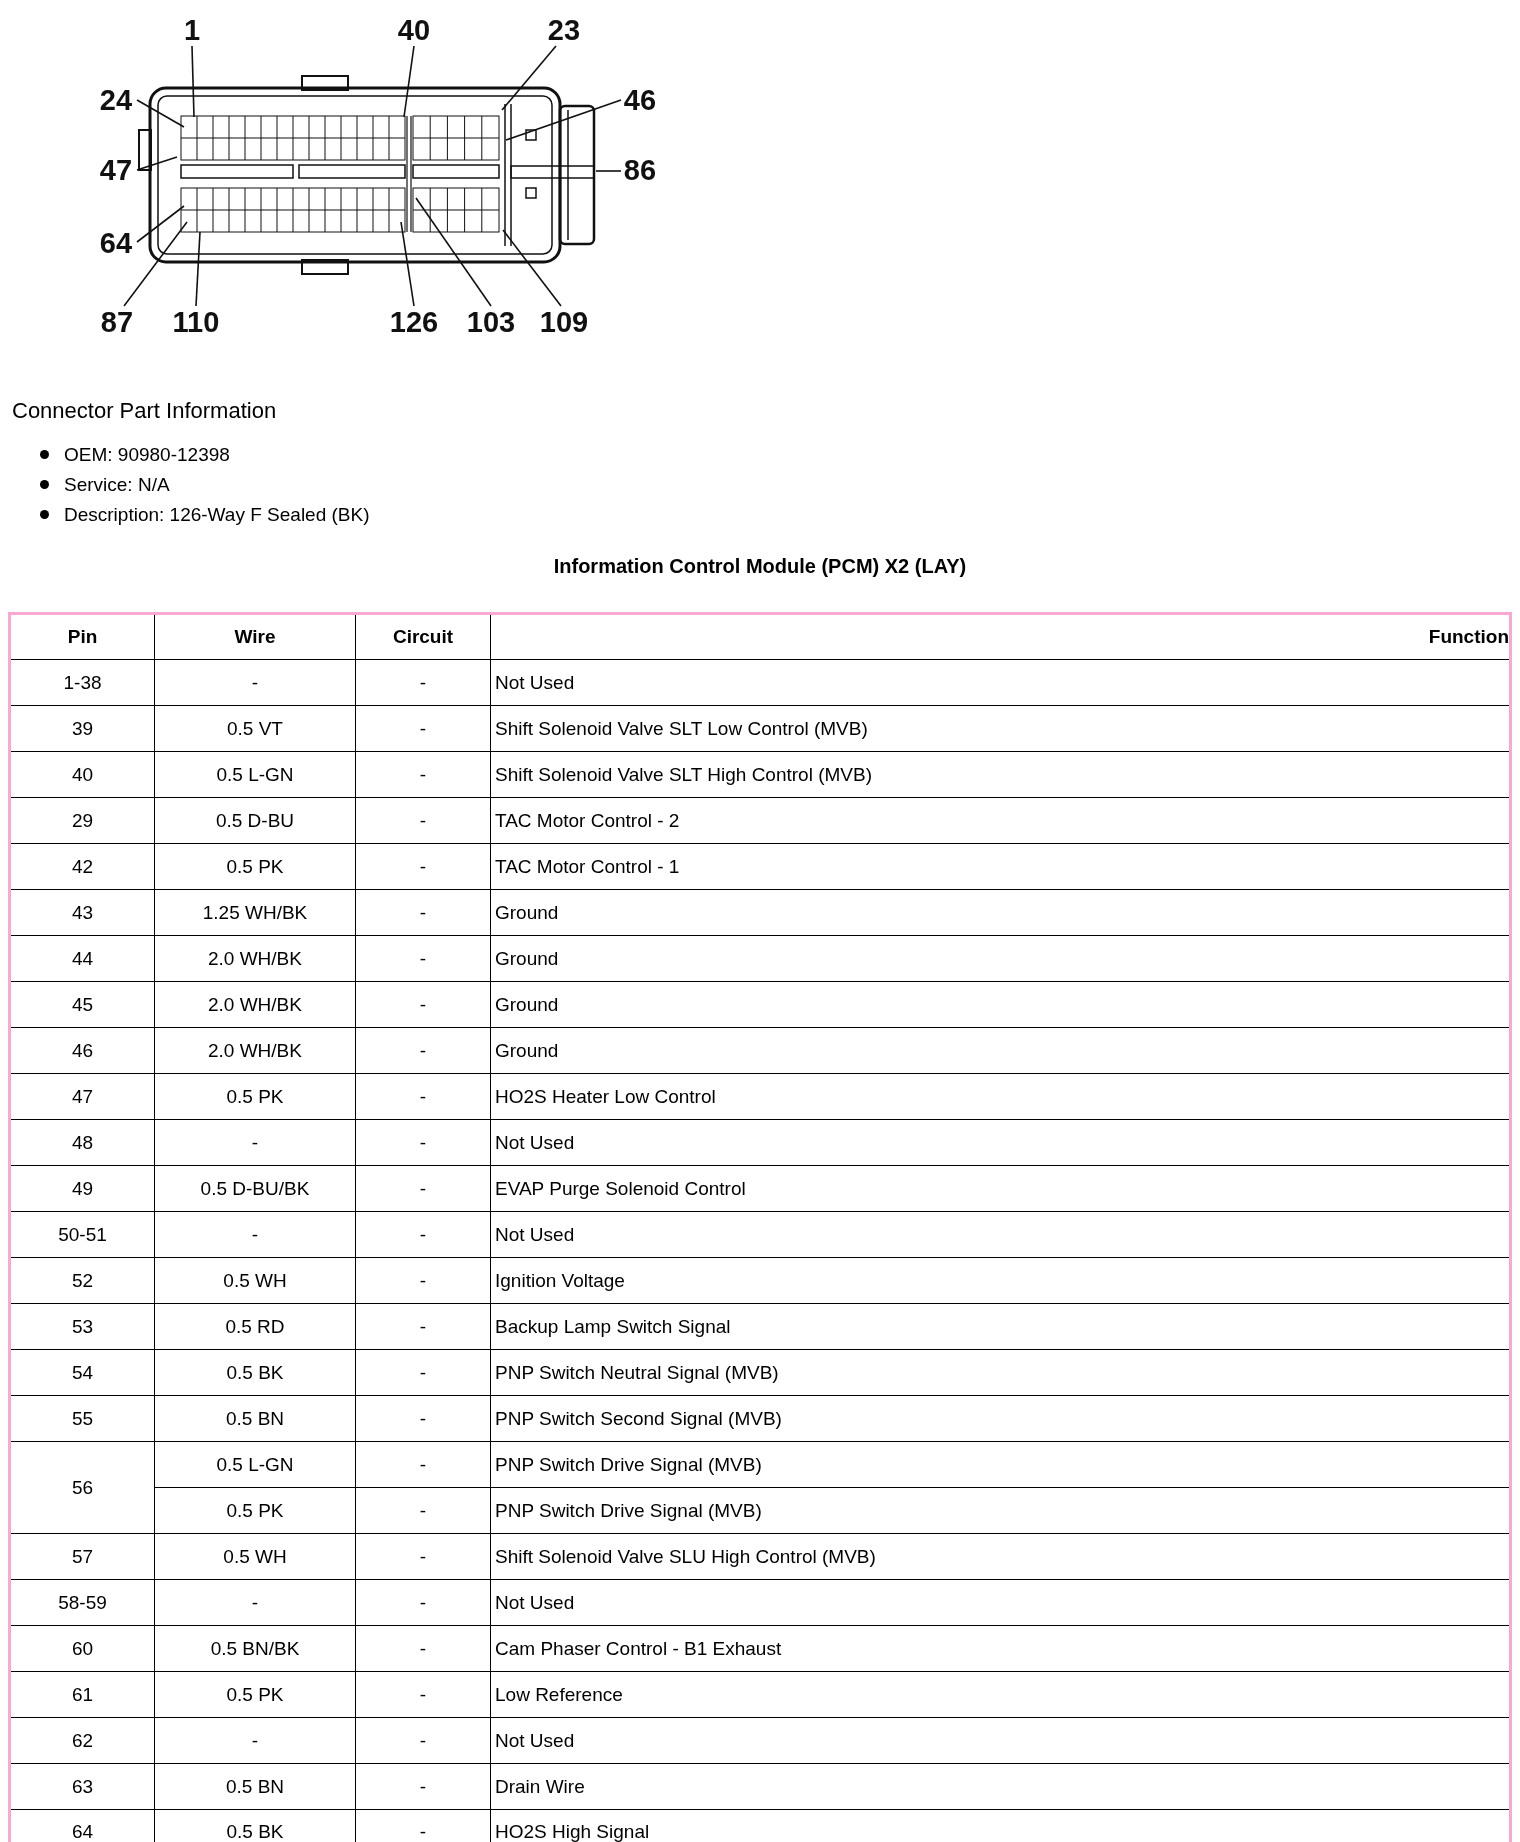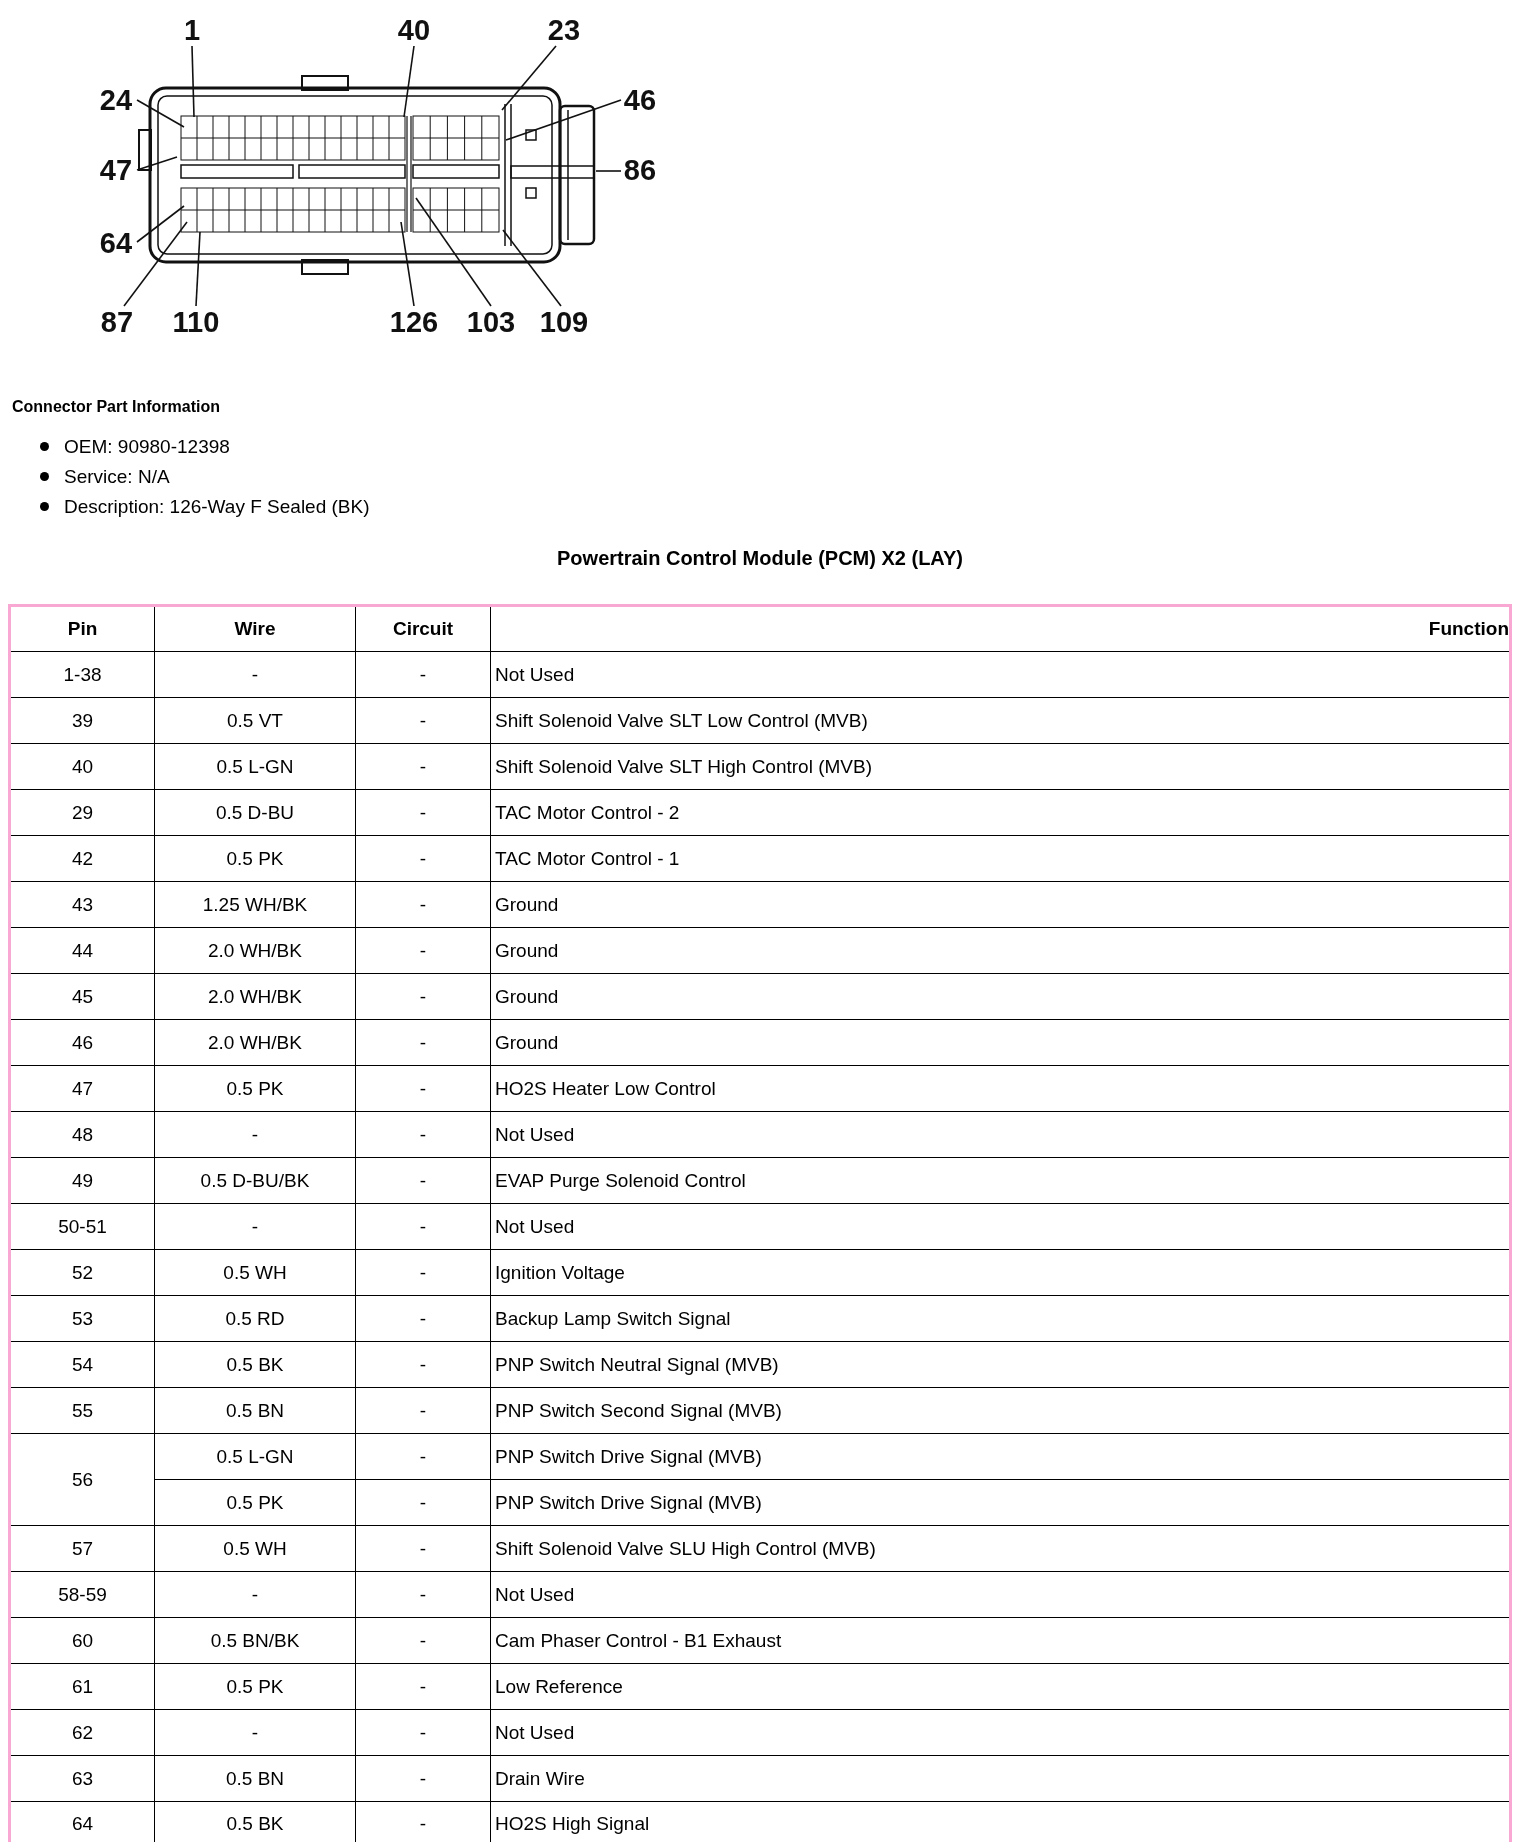"Connector Part Information" .section-heading { font-size: 16px -> 22px; font-weight: bold -> normal }
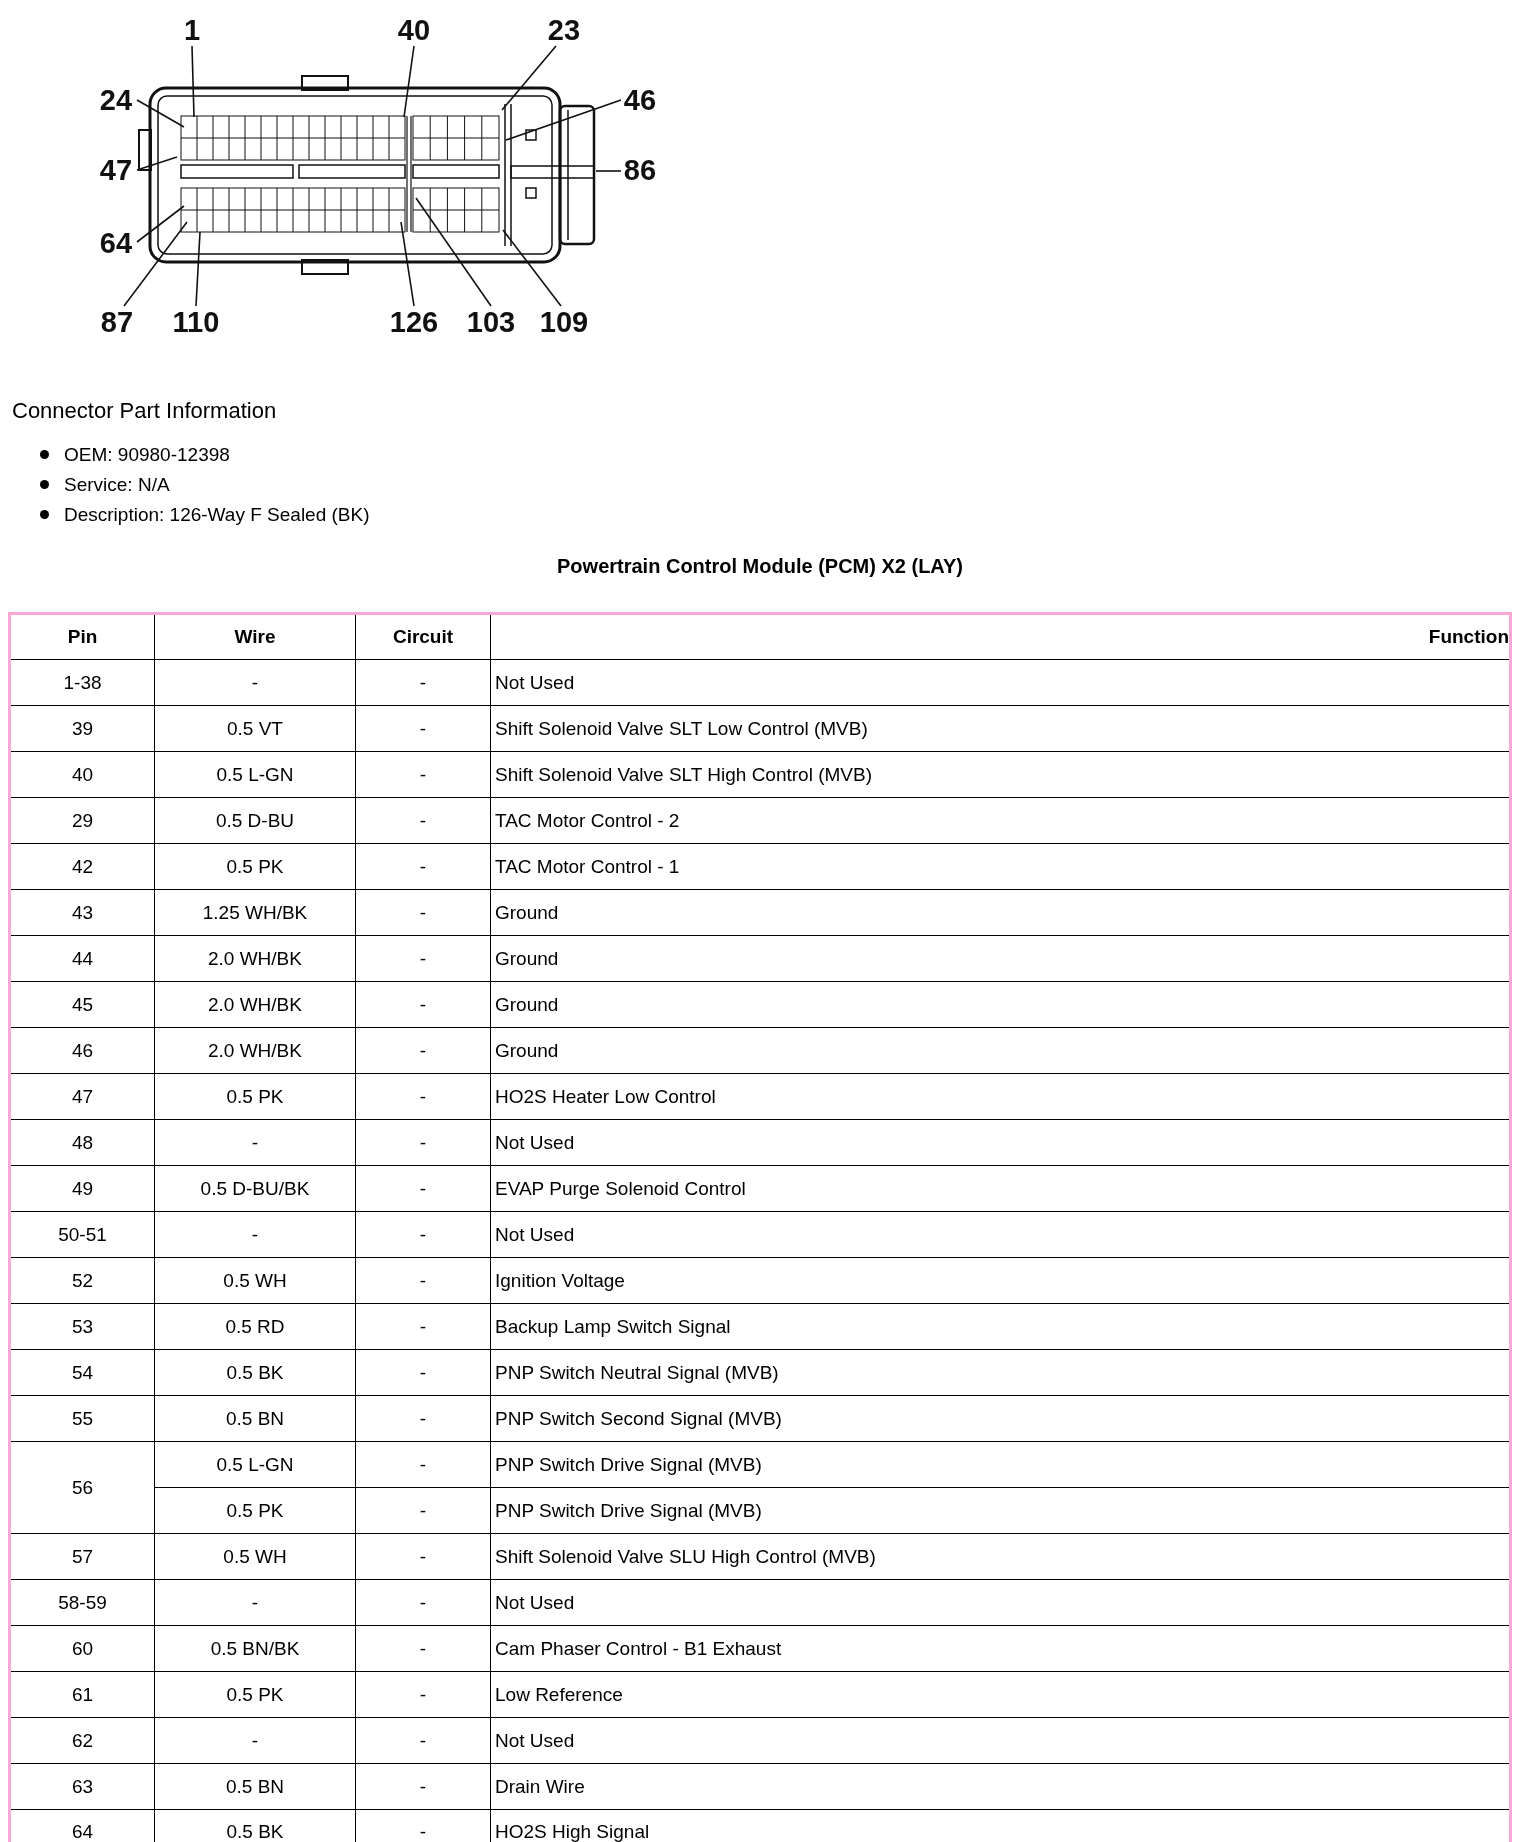"Powertrain Control Module (PCM) X2" div.table-title { text: Powertrain -> Information }
